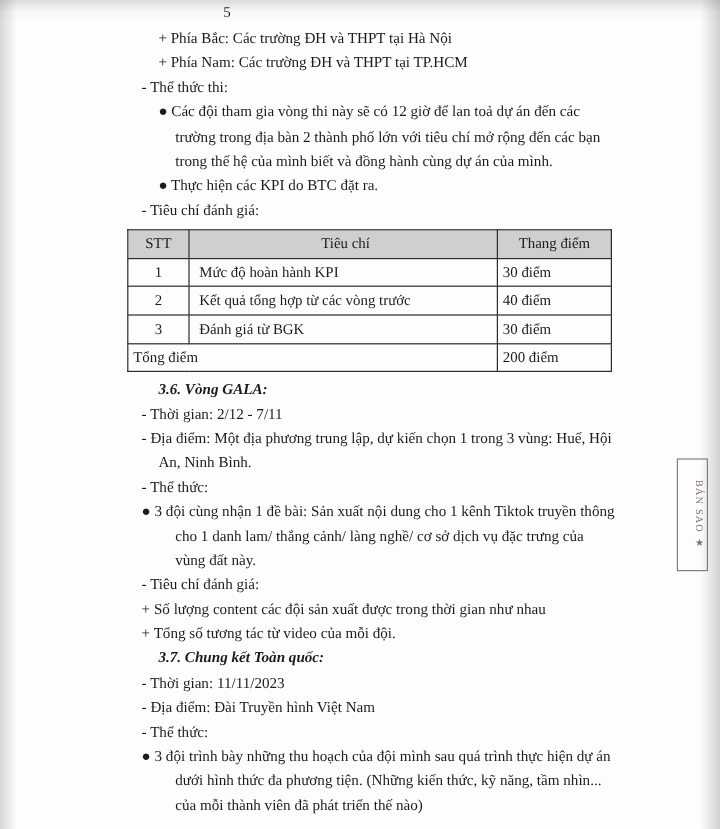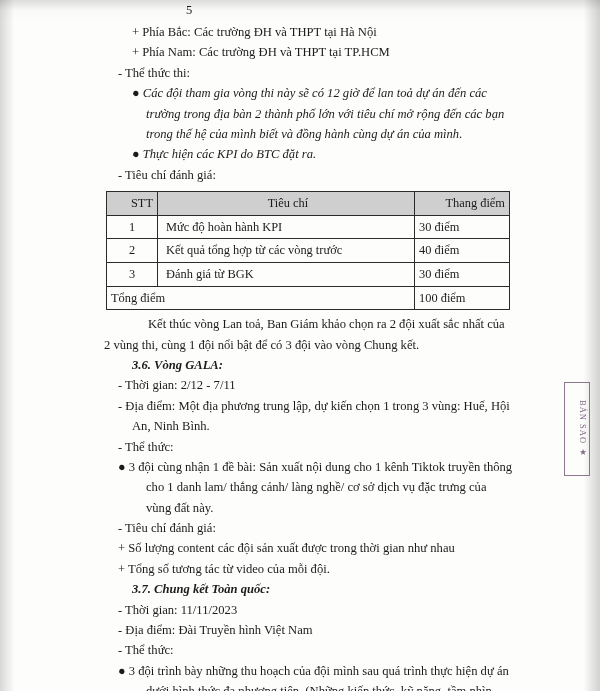"● Các đội tham gia" .hang { font-style: italic -> none }
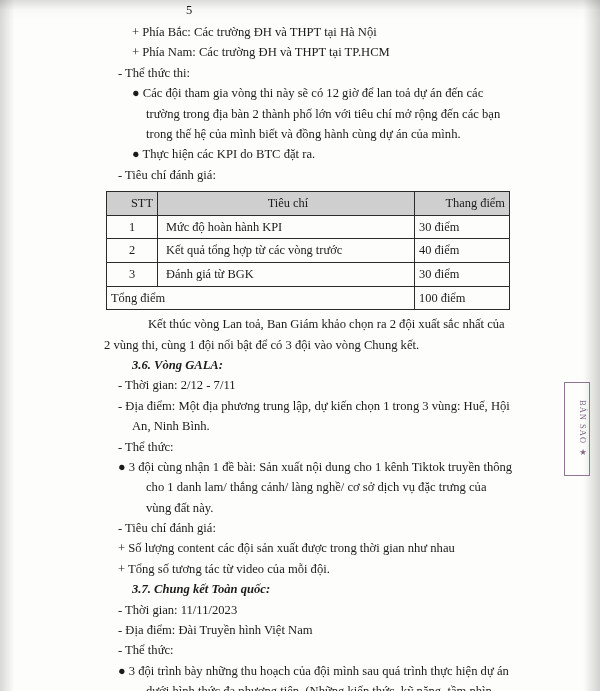"STT" table.kpi th { text-align: right -> center }
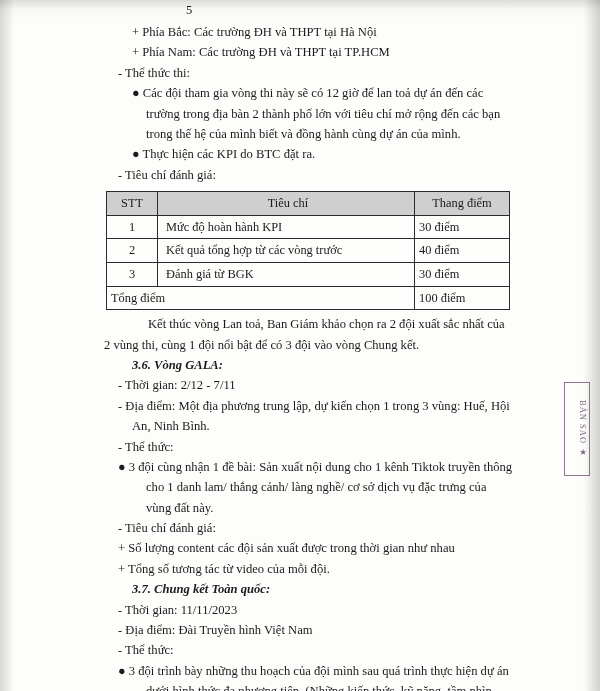"100 điểm" td.c-tde { text: 100 -> 200 }
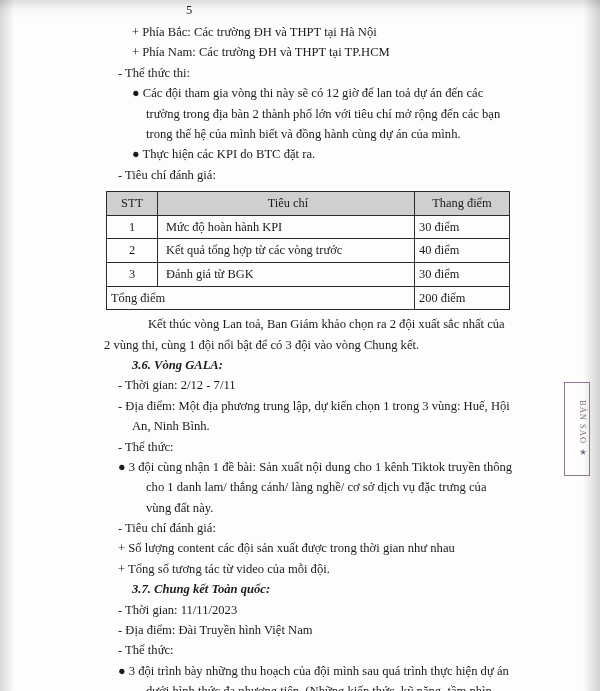"Kết thúc vòng Lan toả," p.ln { html: <p>Kết thúc vòng Lan toả, Ban Giám khảo chọn ra 2 đội xuất sắc nhất của 2 vùng thi, cùng 1 đội nổi bật để có 3 đội vào vòng Chung kết.</p> -> none }
